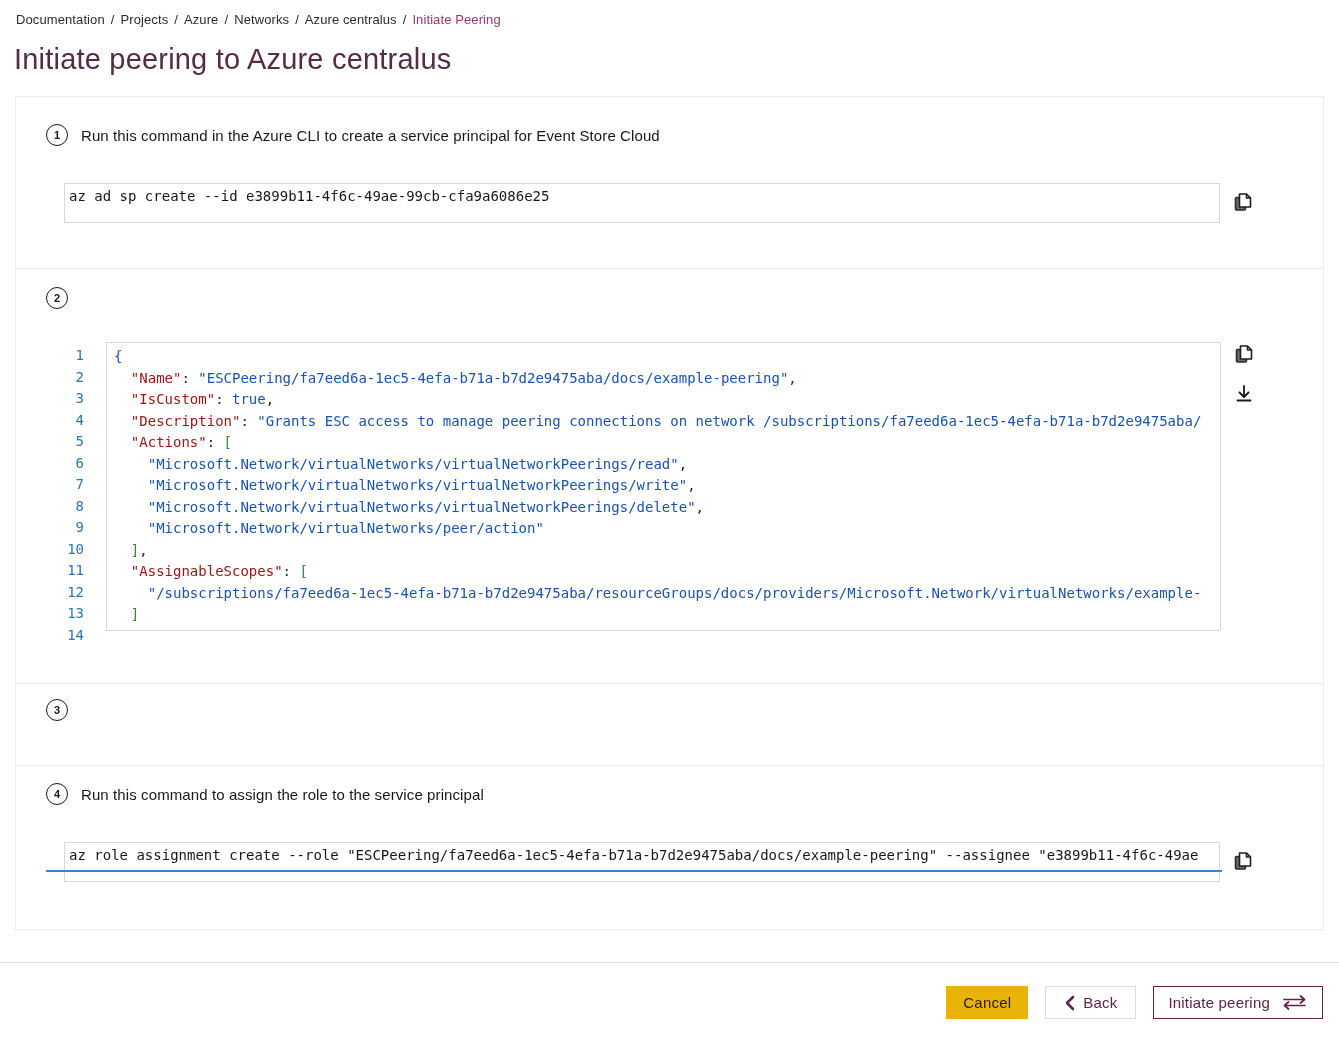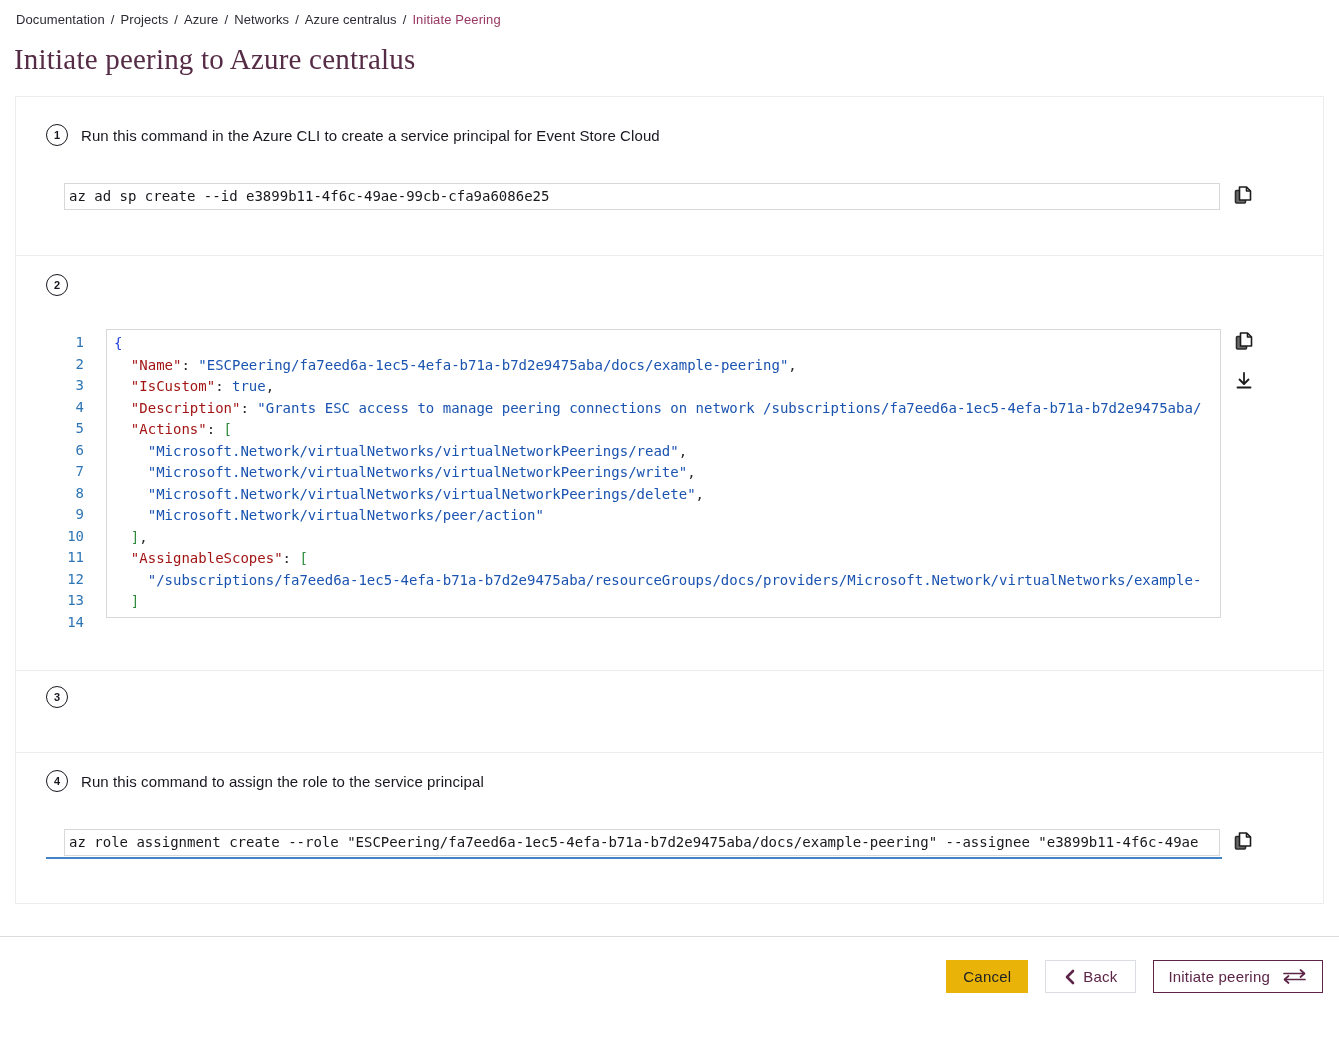"Initiate peering to Azure centralus" .page-title { font-family: Liberation Serif, serif -> none }
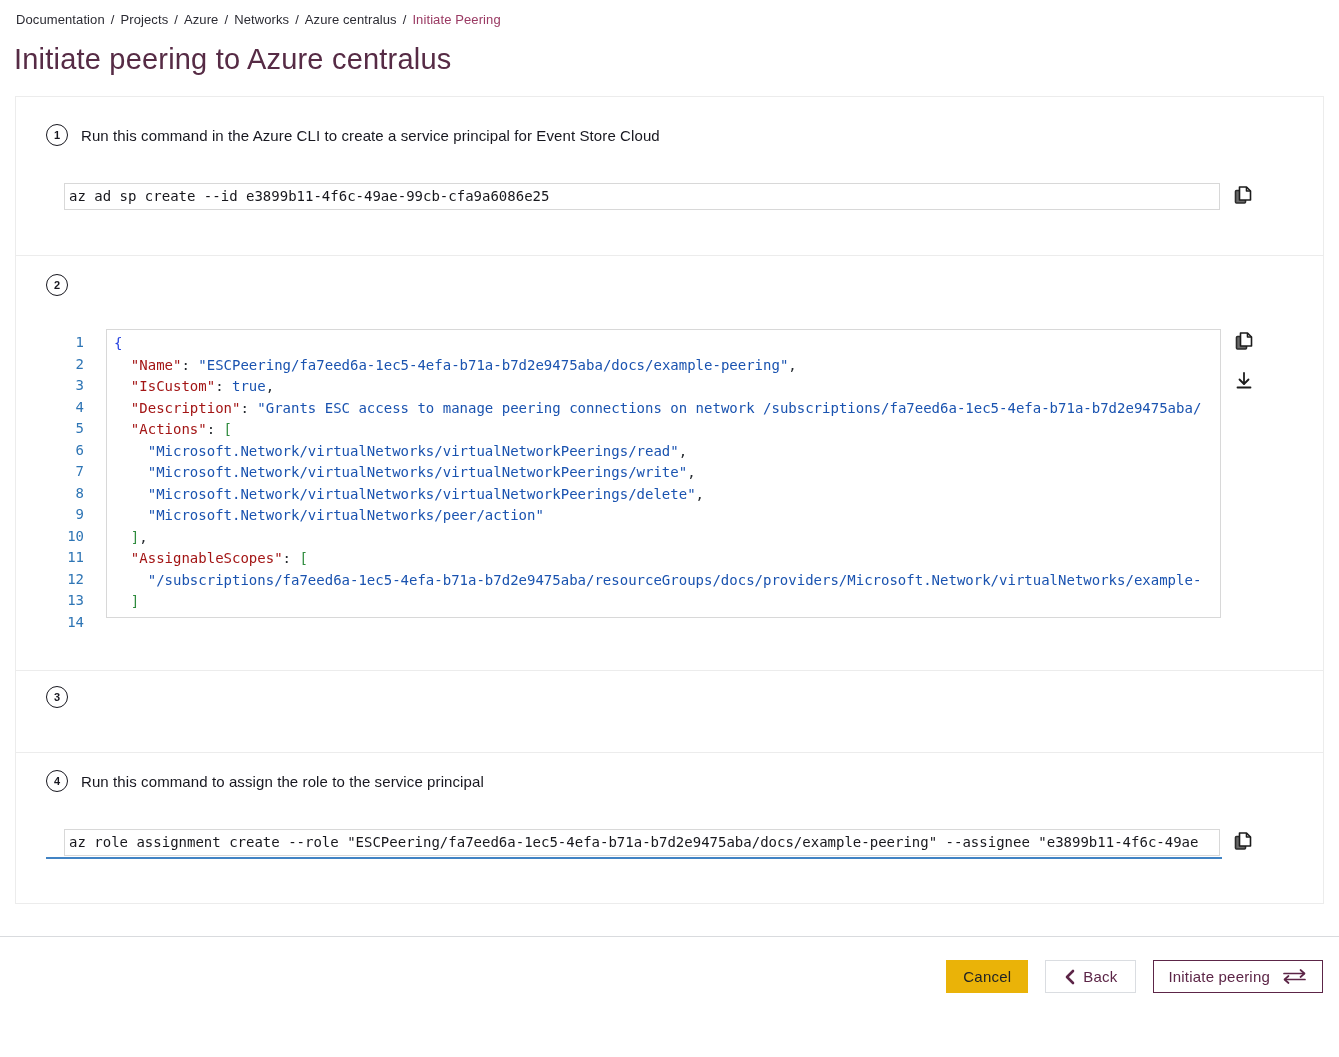"az ad sp create --id" .cmd-box { height: 27px -> 40px }
